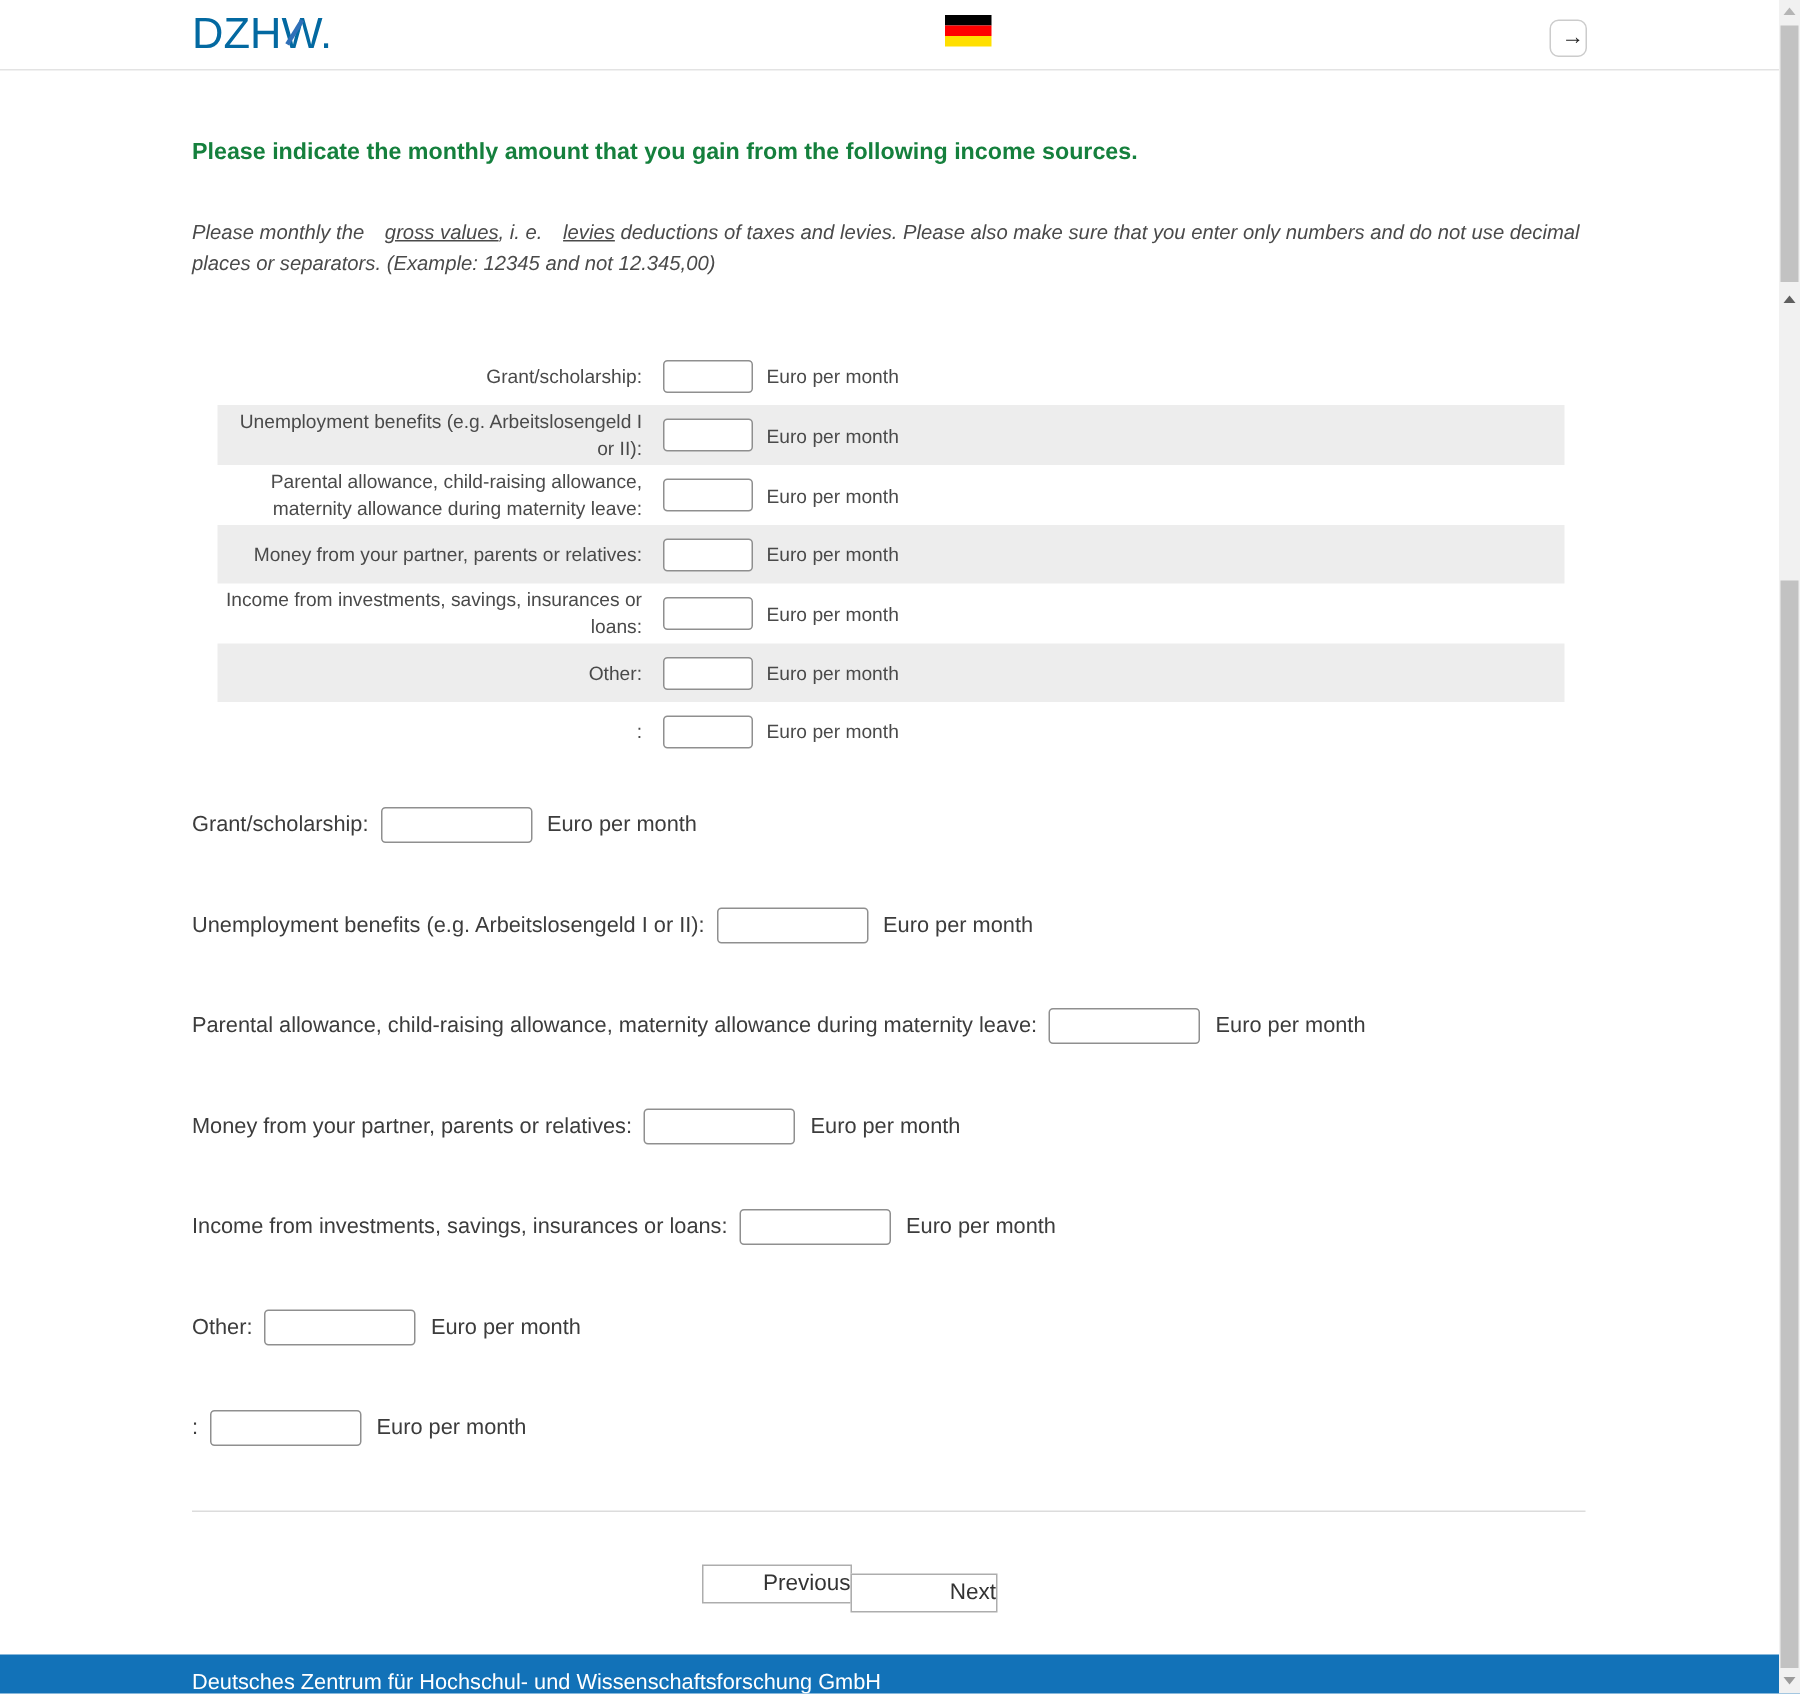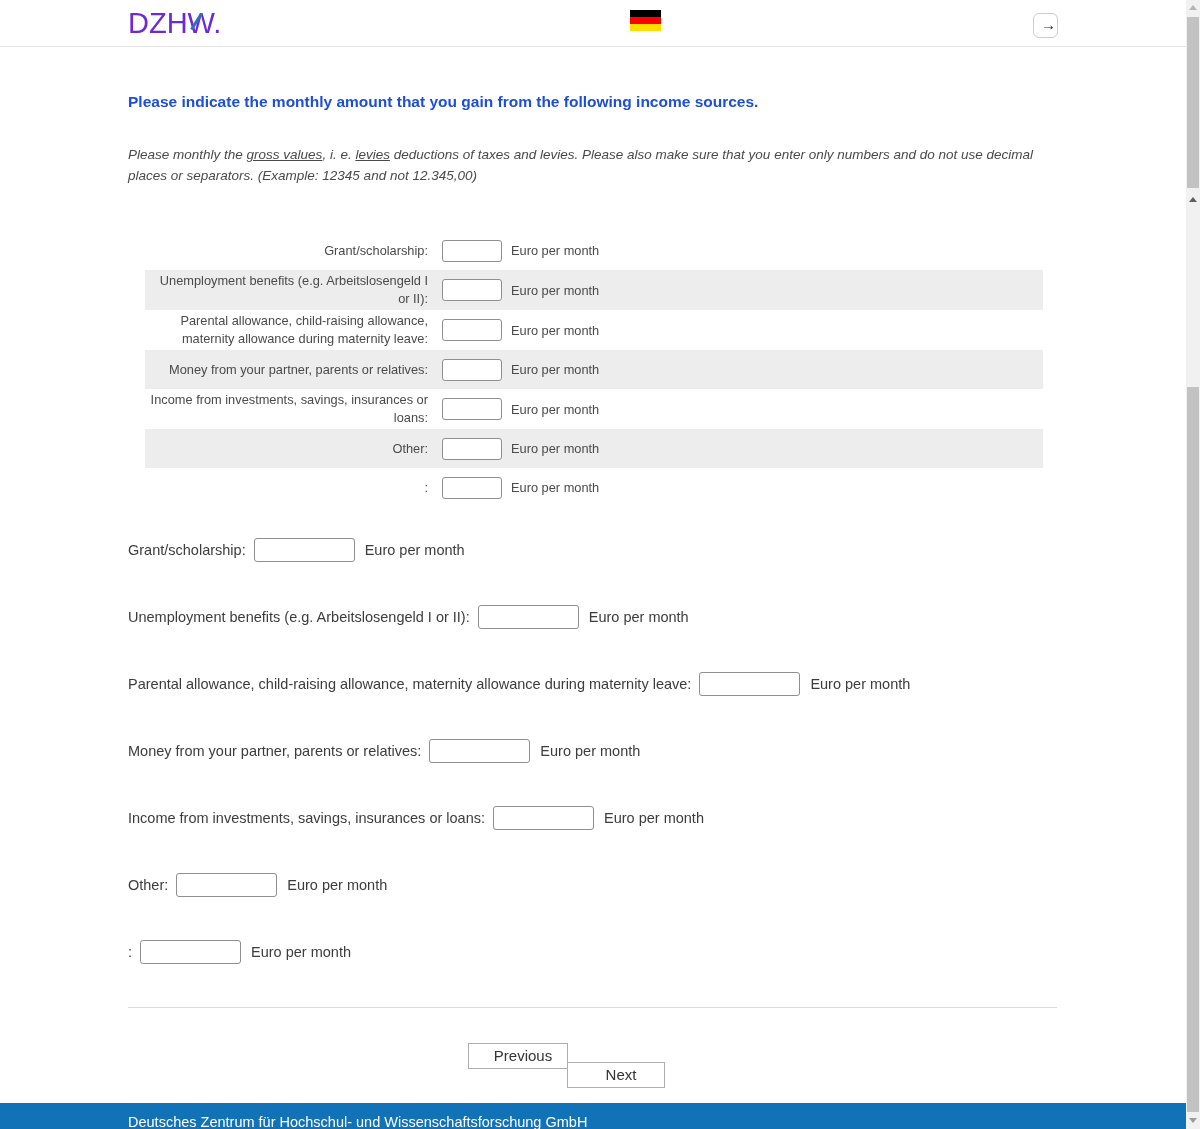"DZHW." .logo { color: #6d28d9 -> #0369a1 }
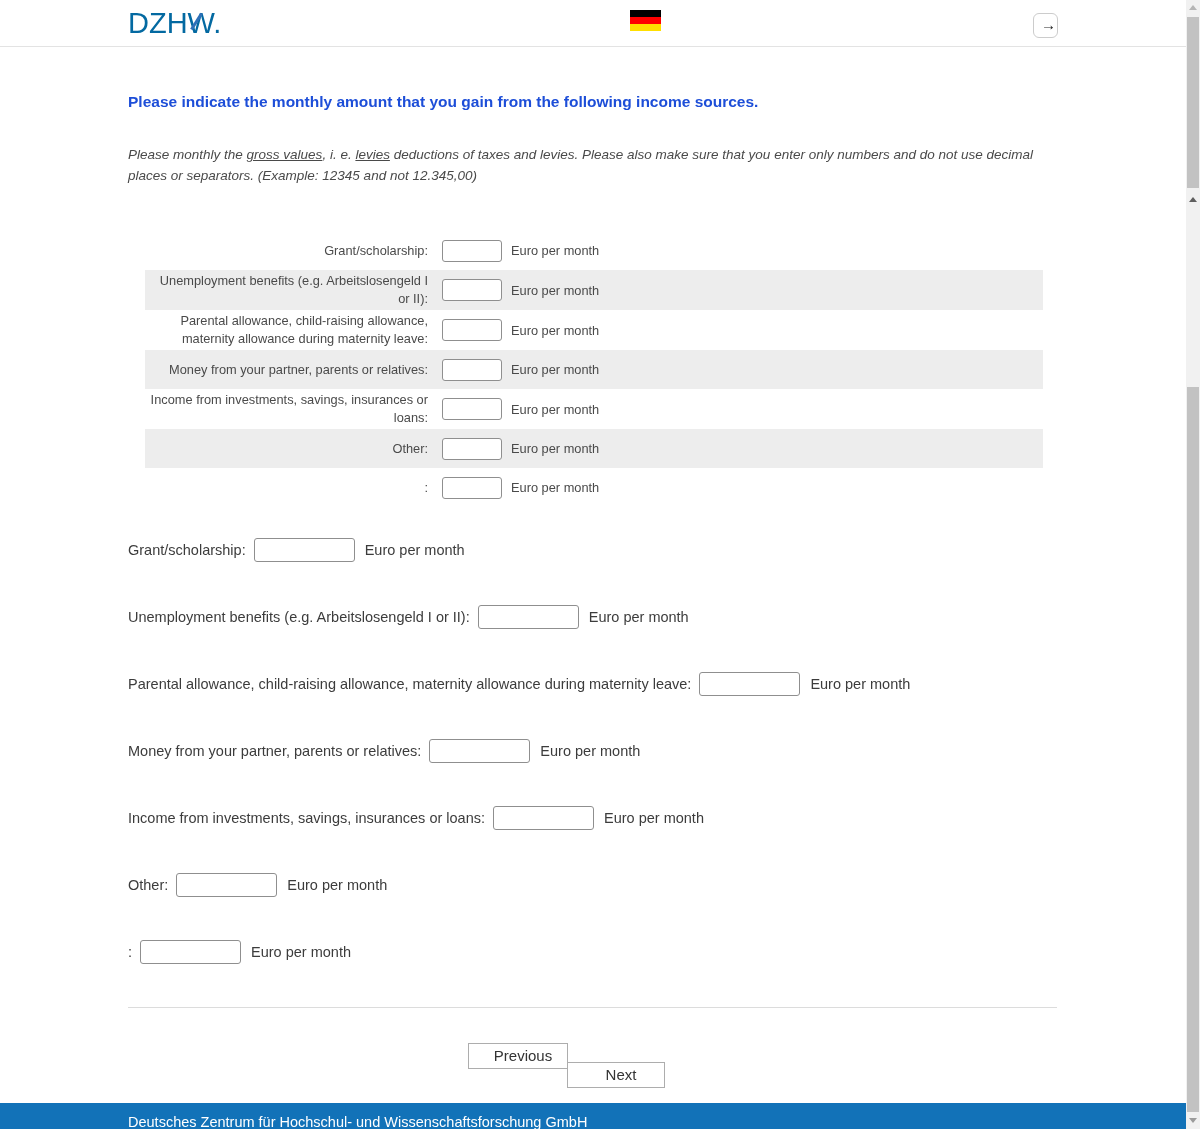"Please indicate the monthly amount" .q-title { color: #1d4ed8 -> #15803d }
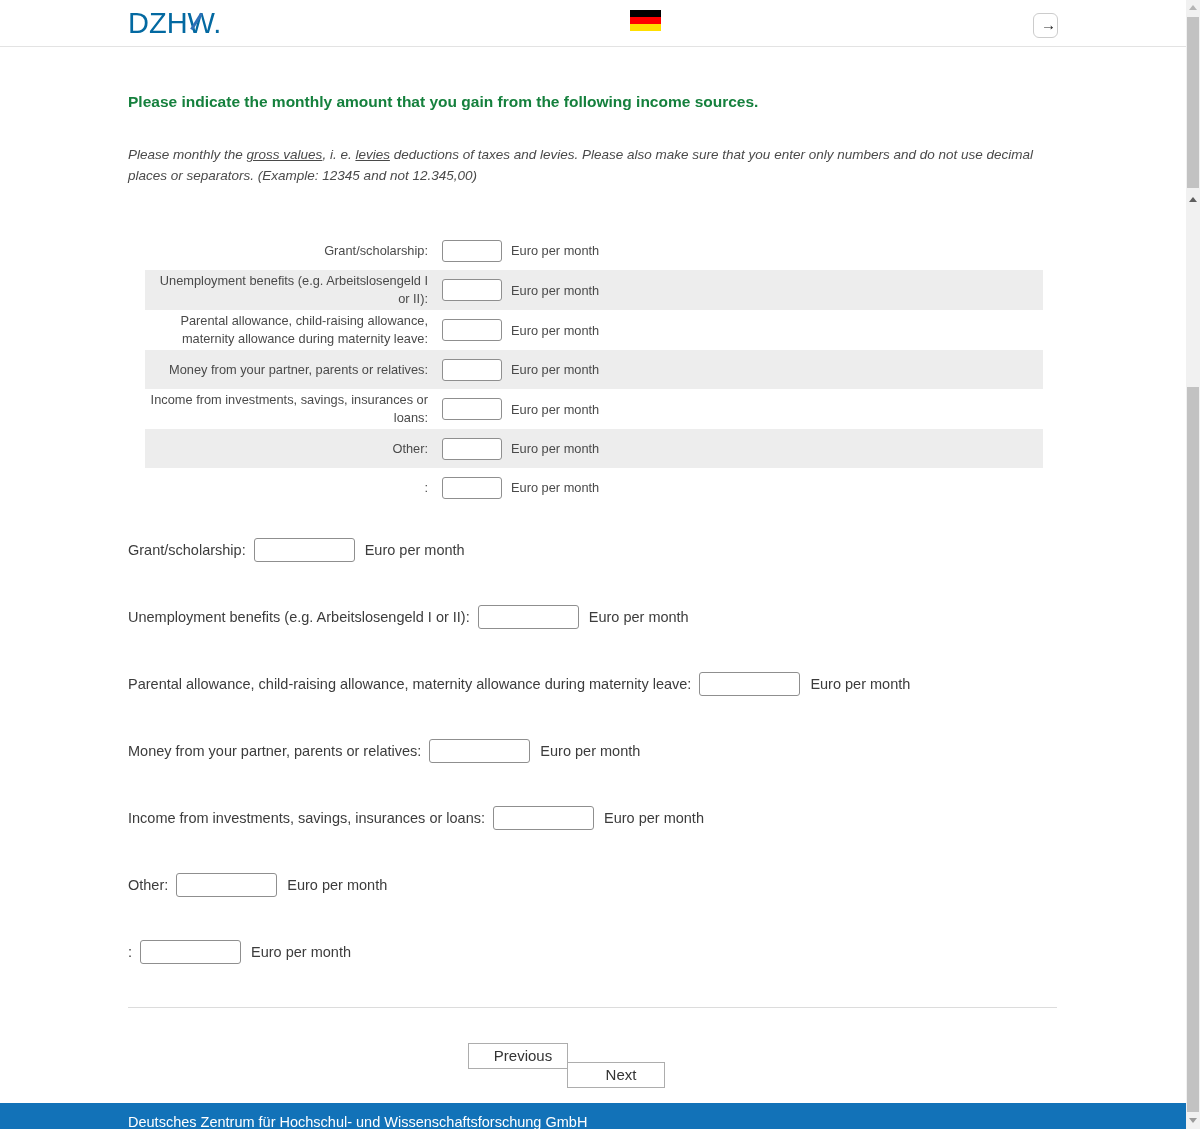"gross values" .q-instruction .ul { margin-left: none -> 10px }
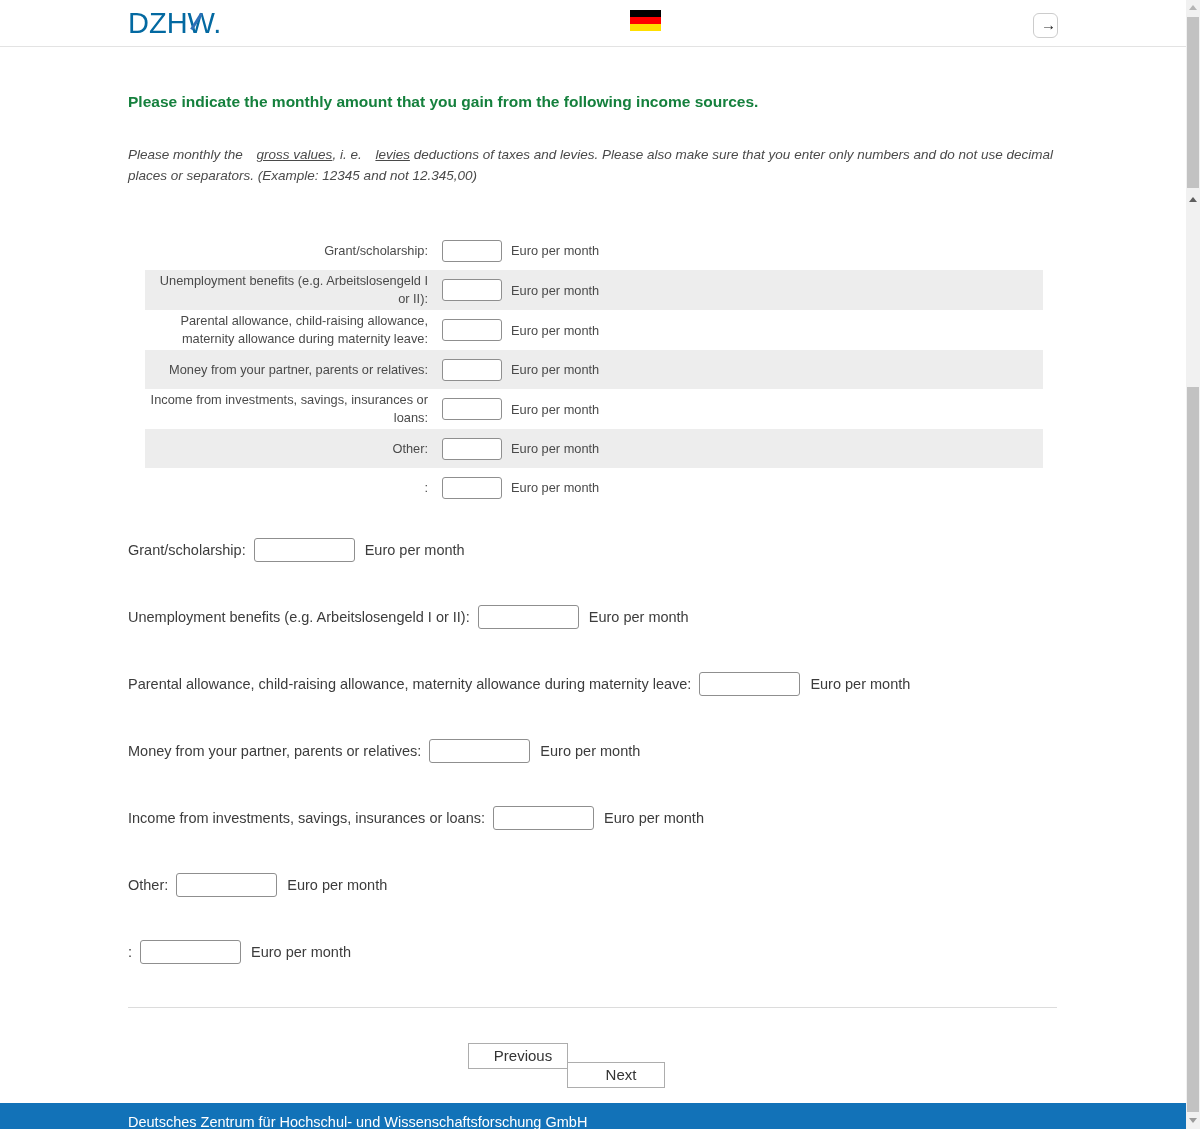"Previous" .btn { text-align: center -> right }
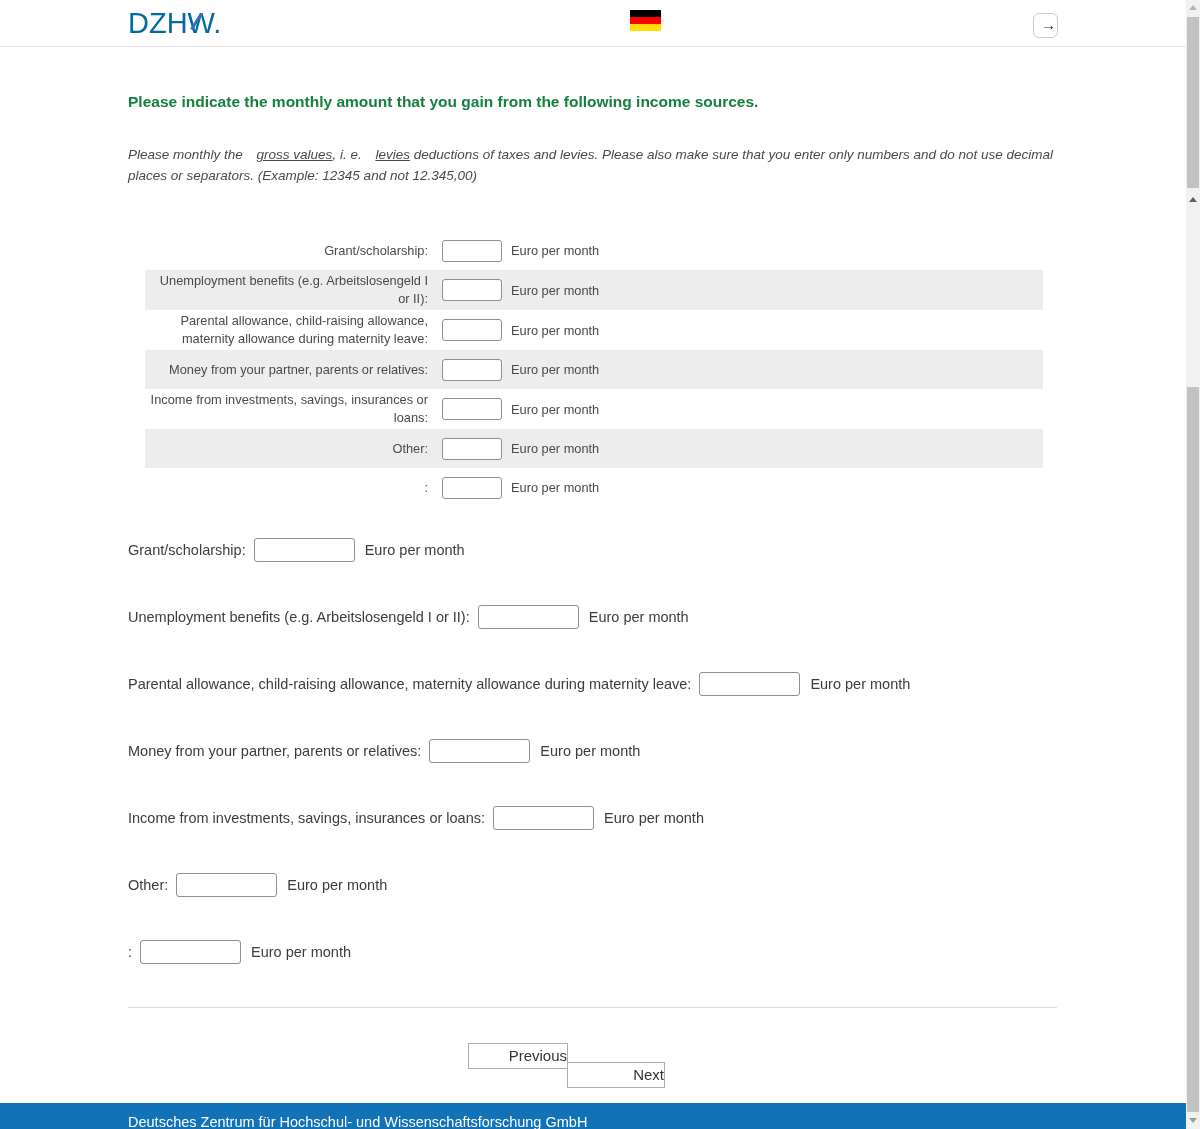"Next" .btn-next { margin-top: 19px -> 6px }
